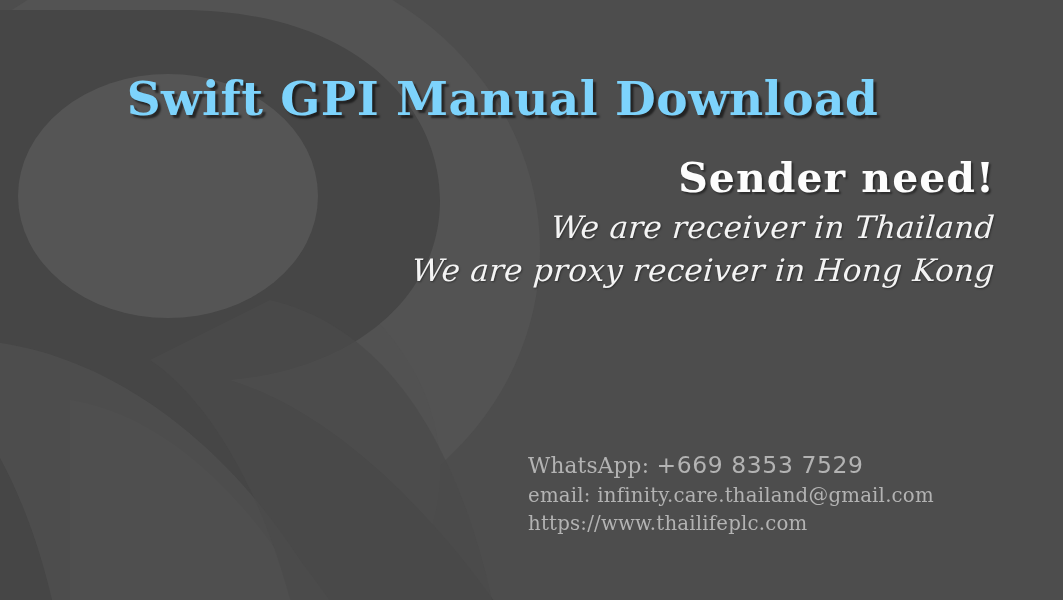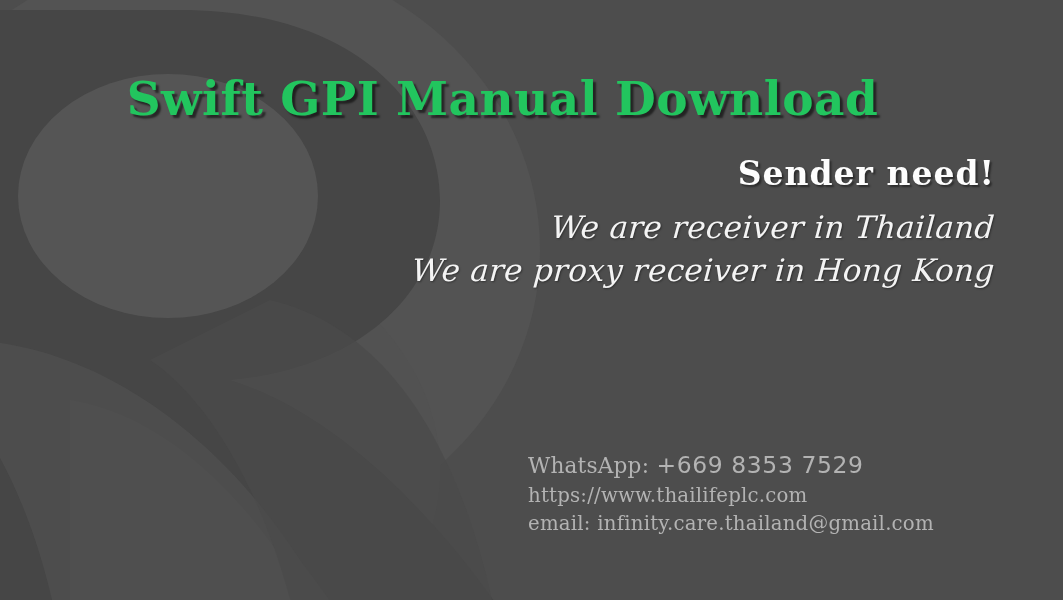"Swift GPI Manual Download" .main-title { color: #22c55e -> #7dd3fc }
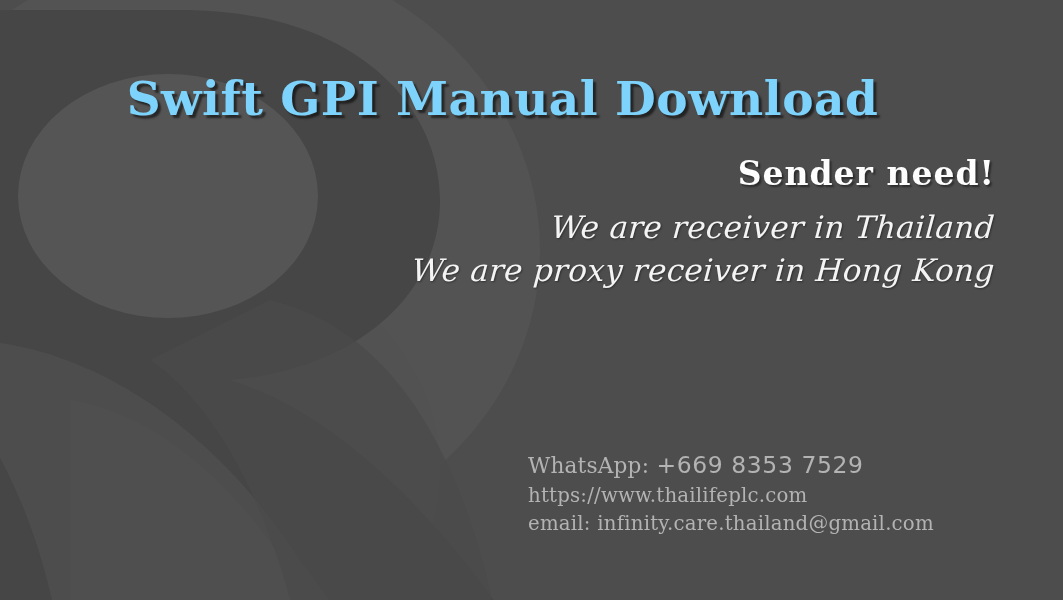"Sender need!" .sender-need { font-size: 33px -> 41px }
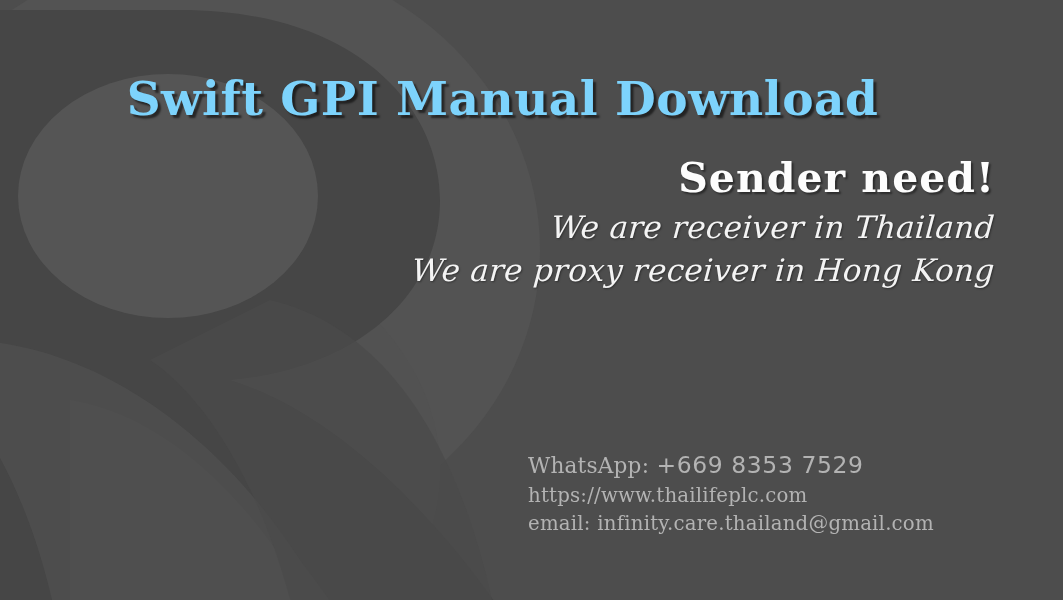"https://www.thailifeplc.com" div.contact-line { order: before "email: infinity.care.thailand@gmail.com" -> after "email: infinity.care.thailand@gmail.com" }
